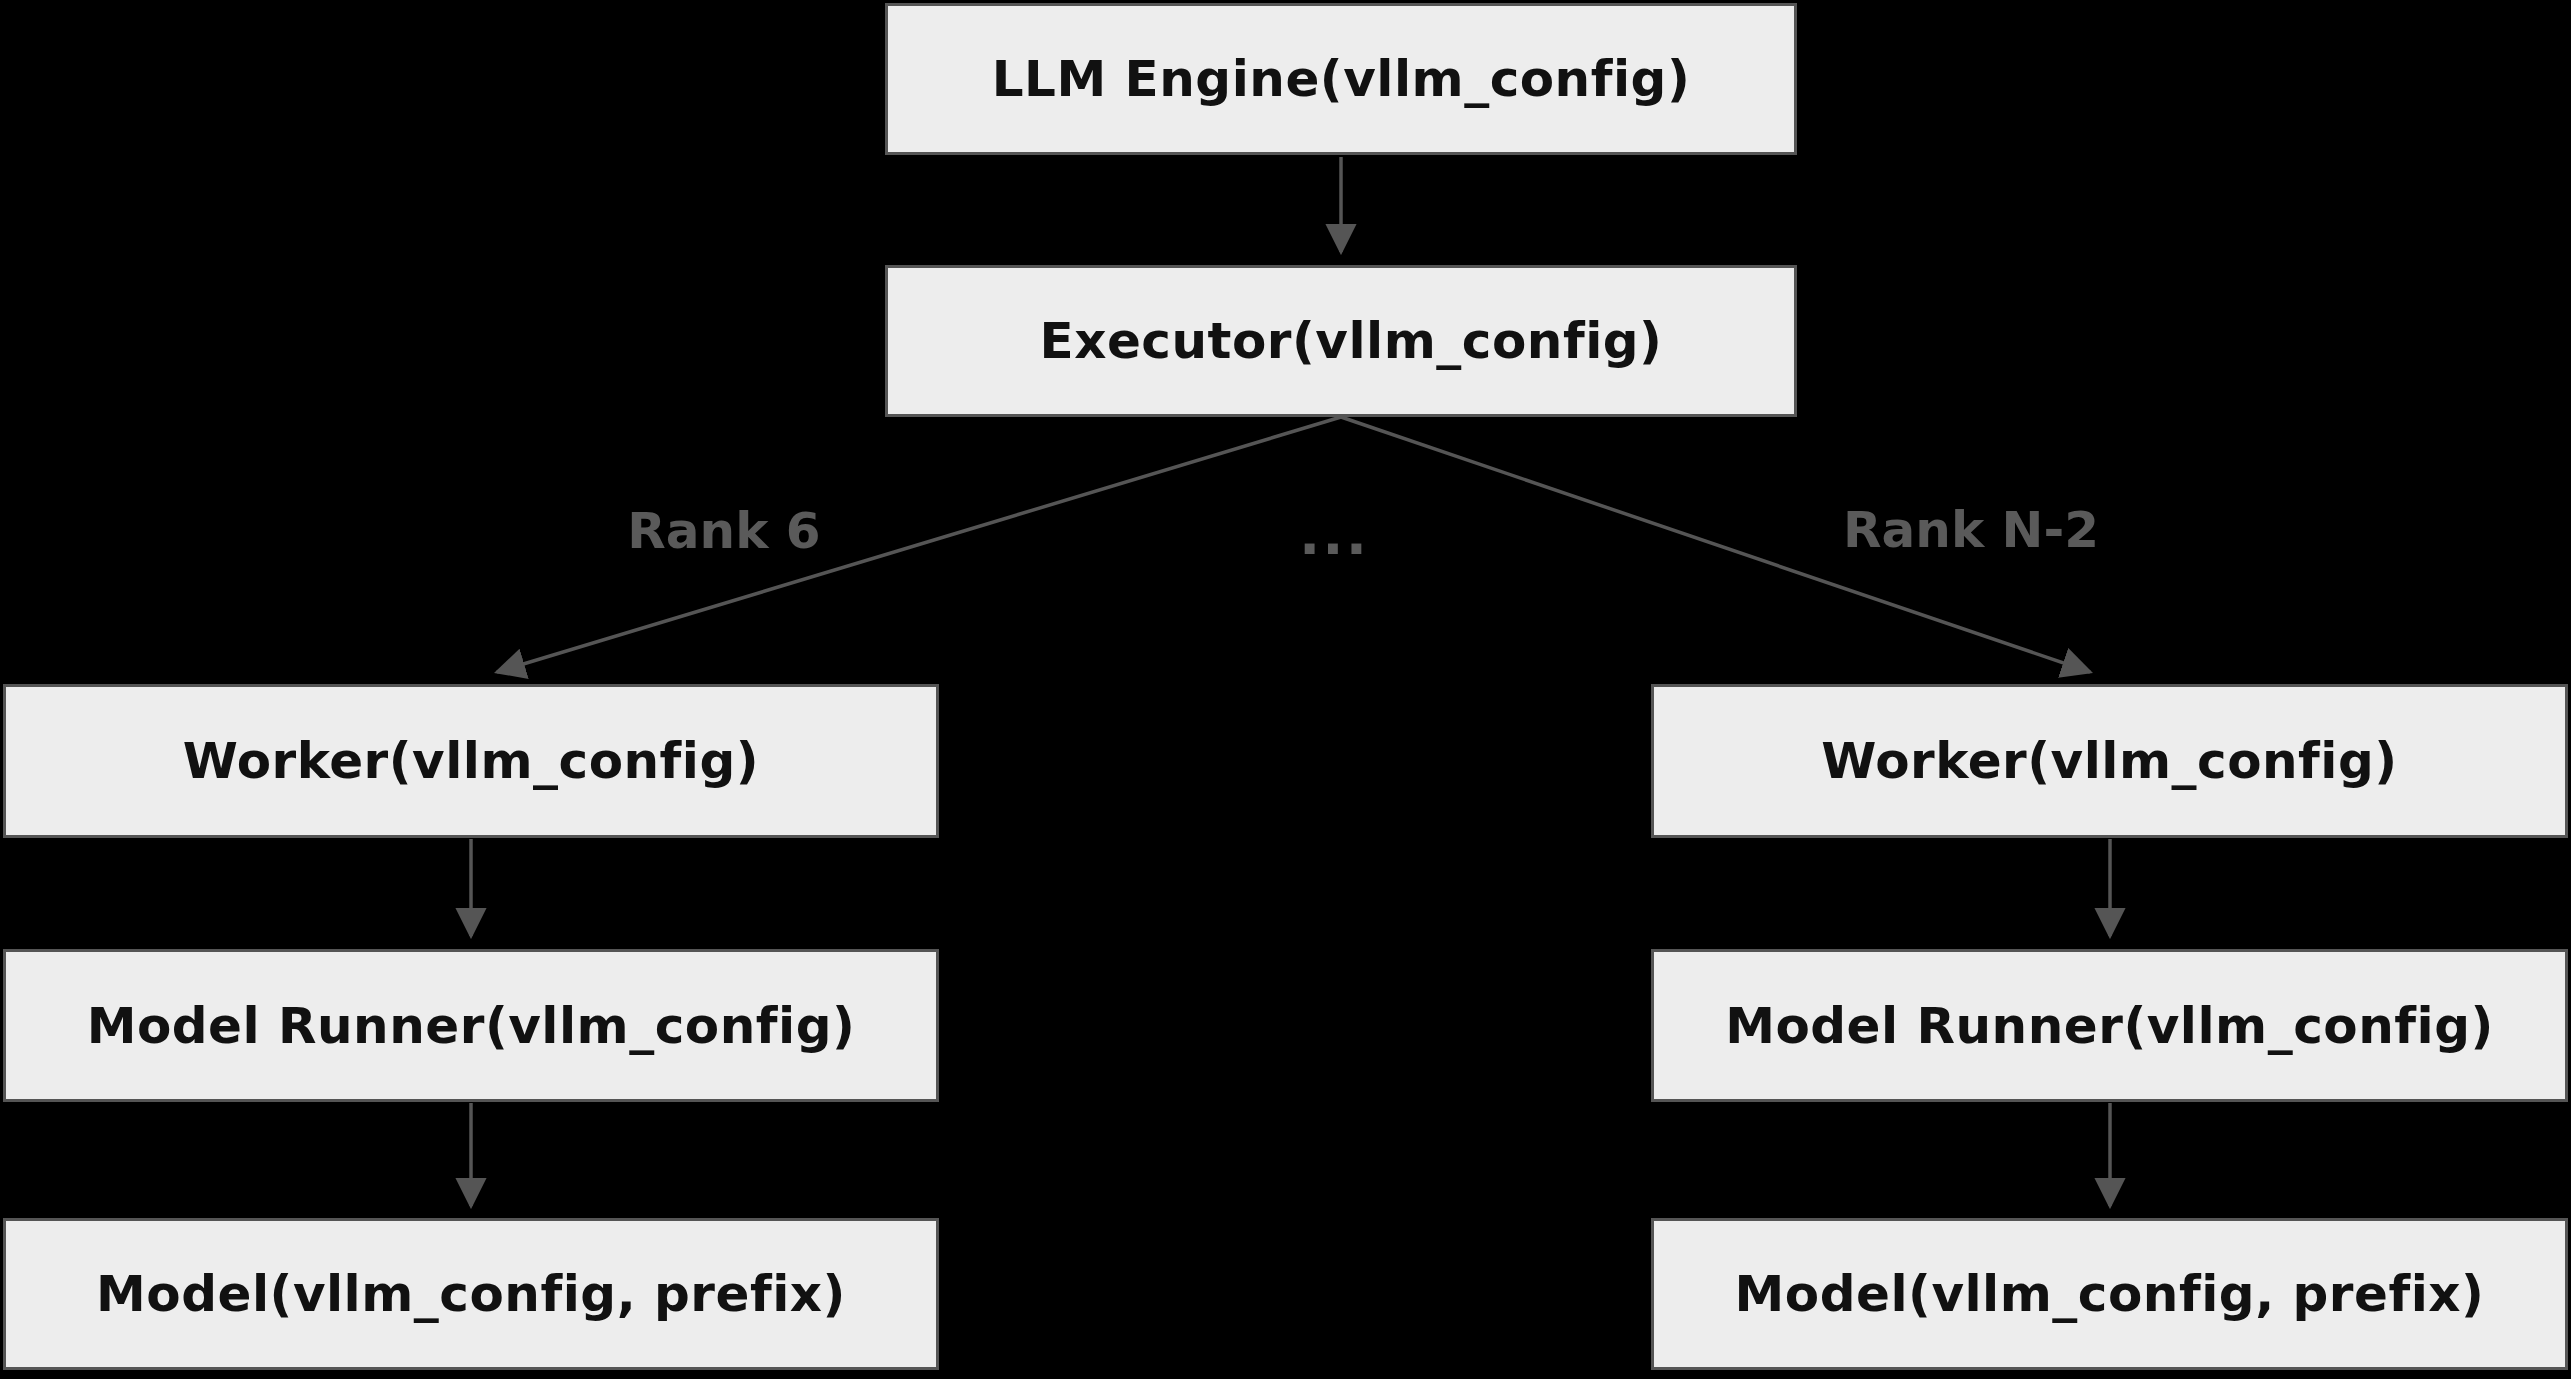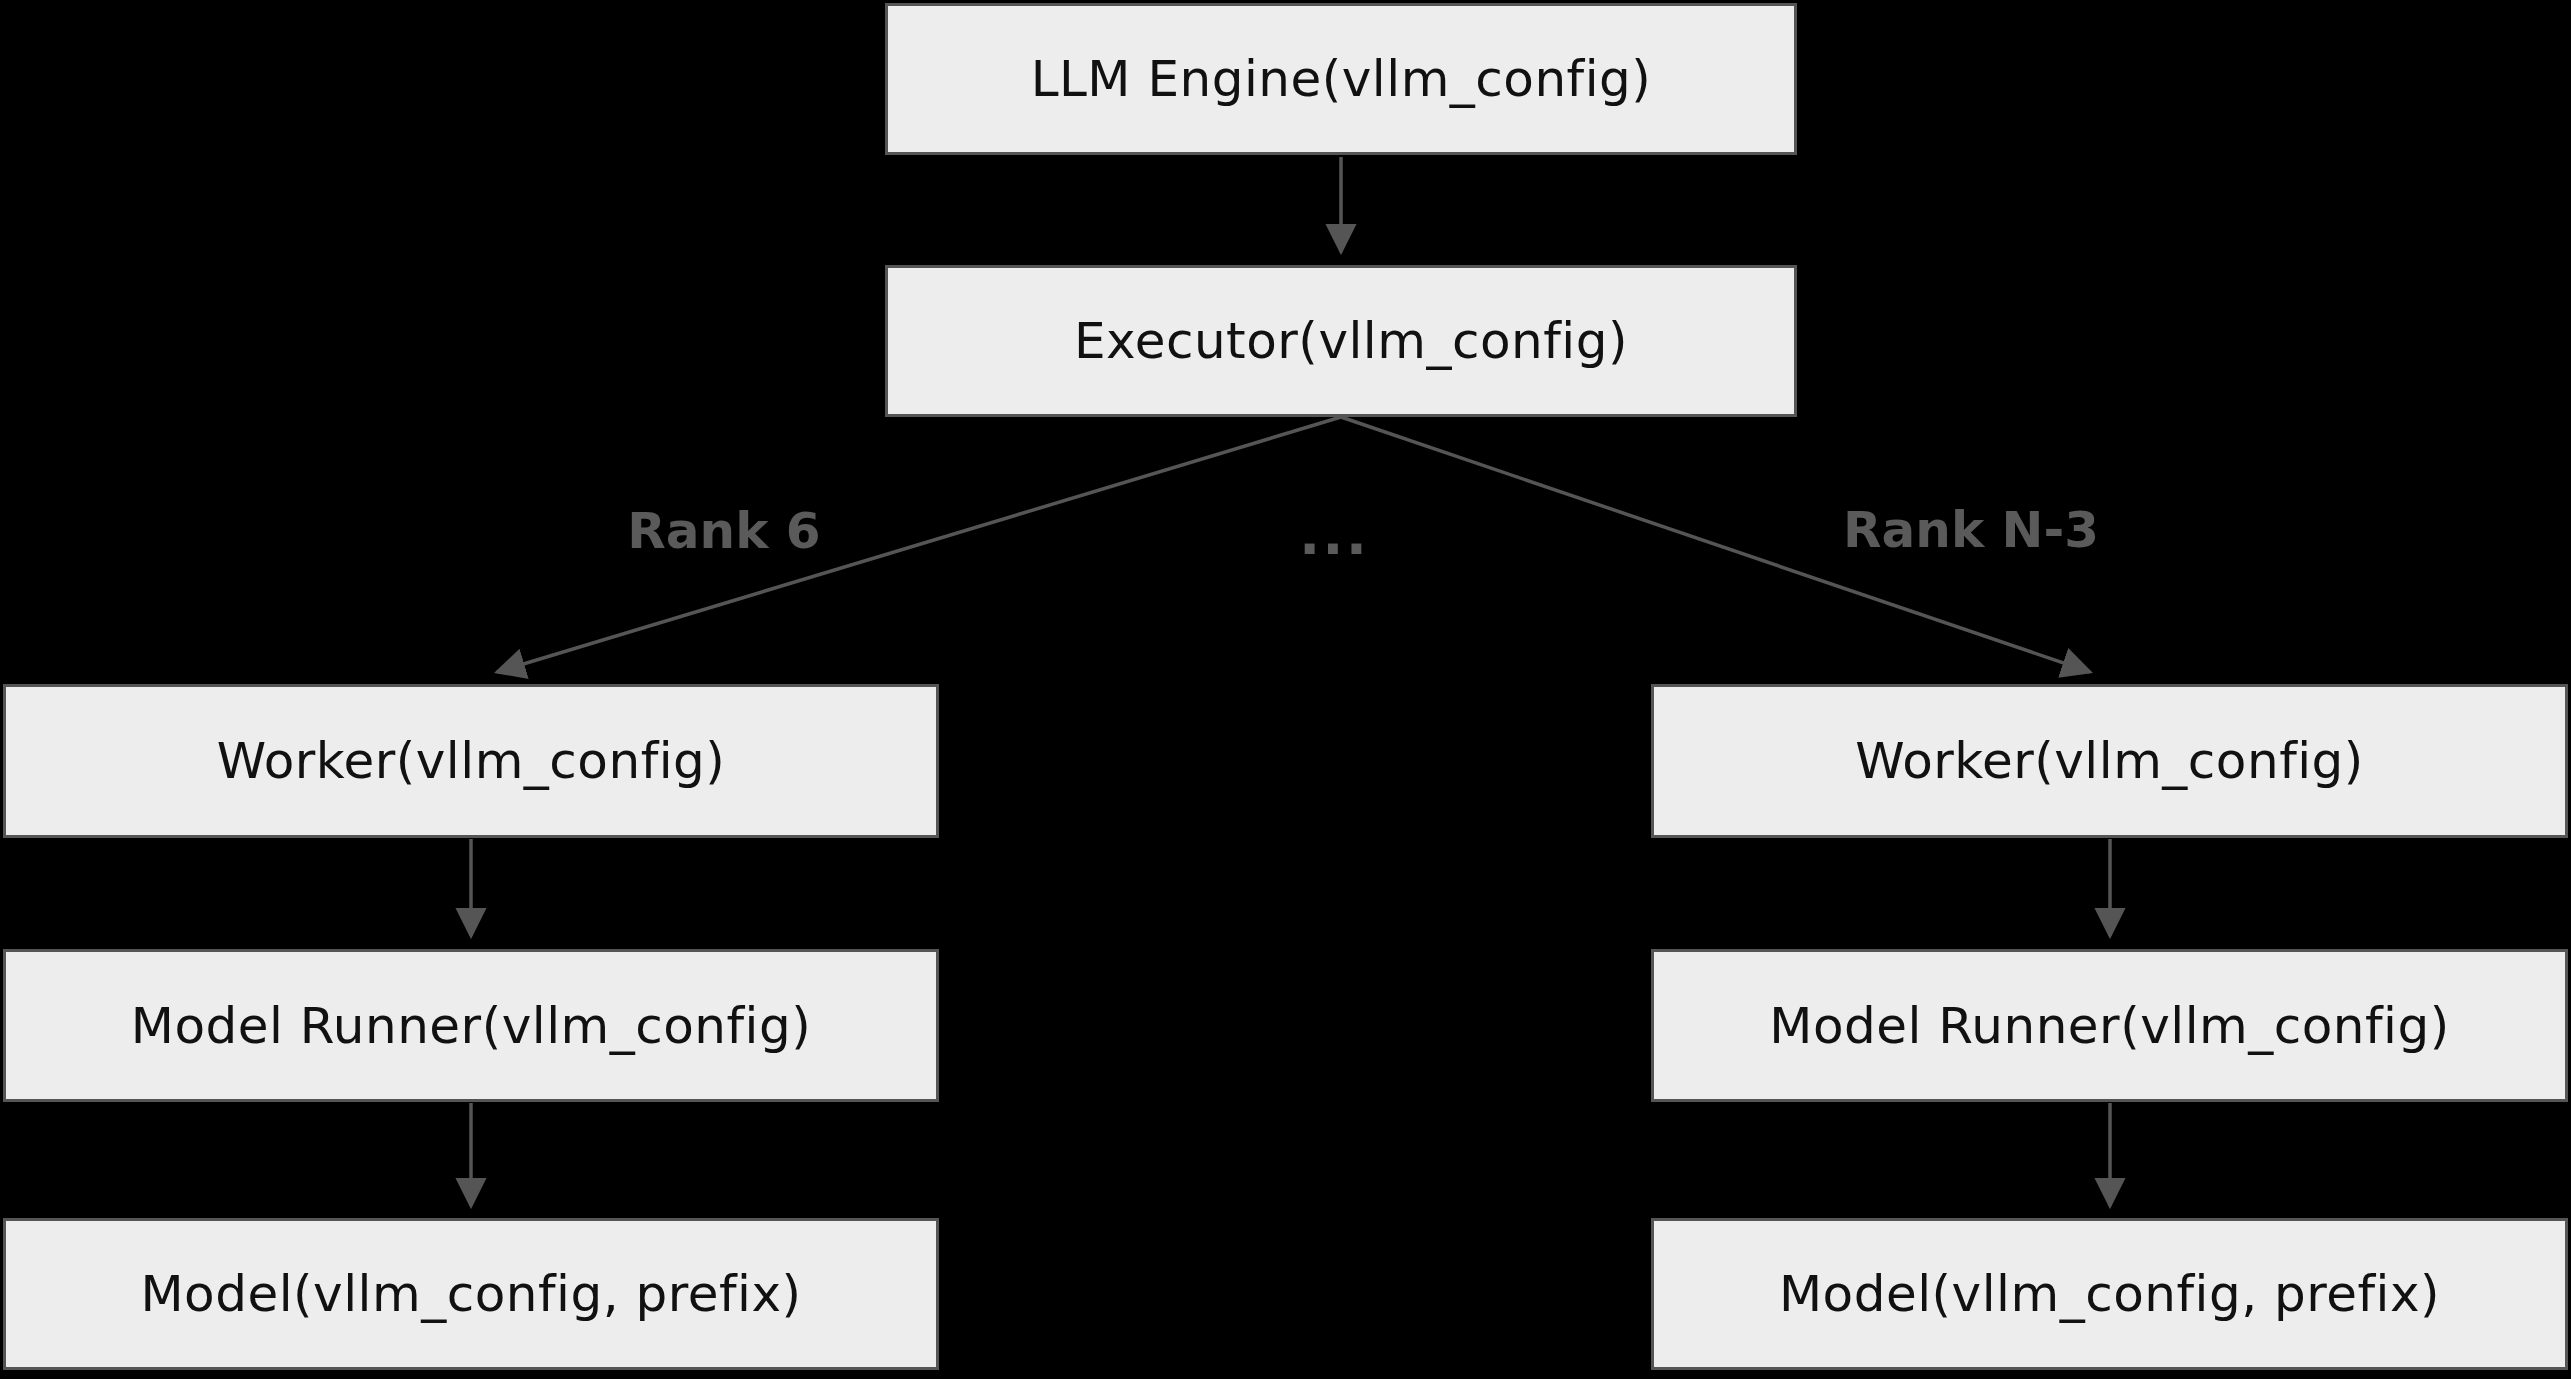"LLM Engine(vllm_config)" .node { font-weight: 400 -> 700 }
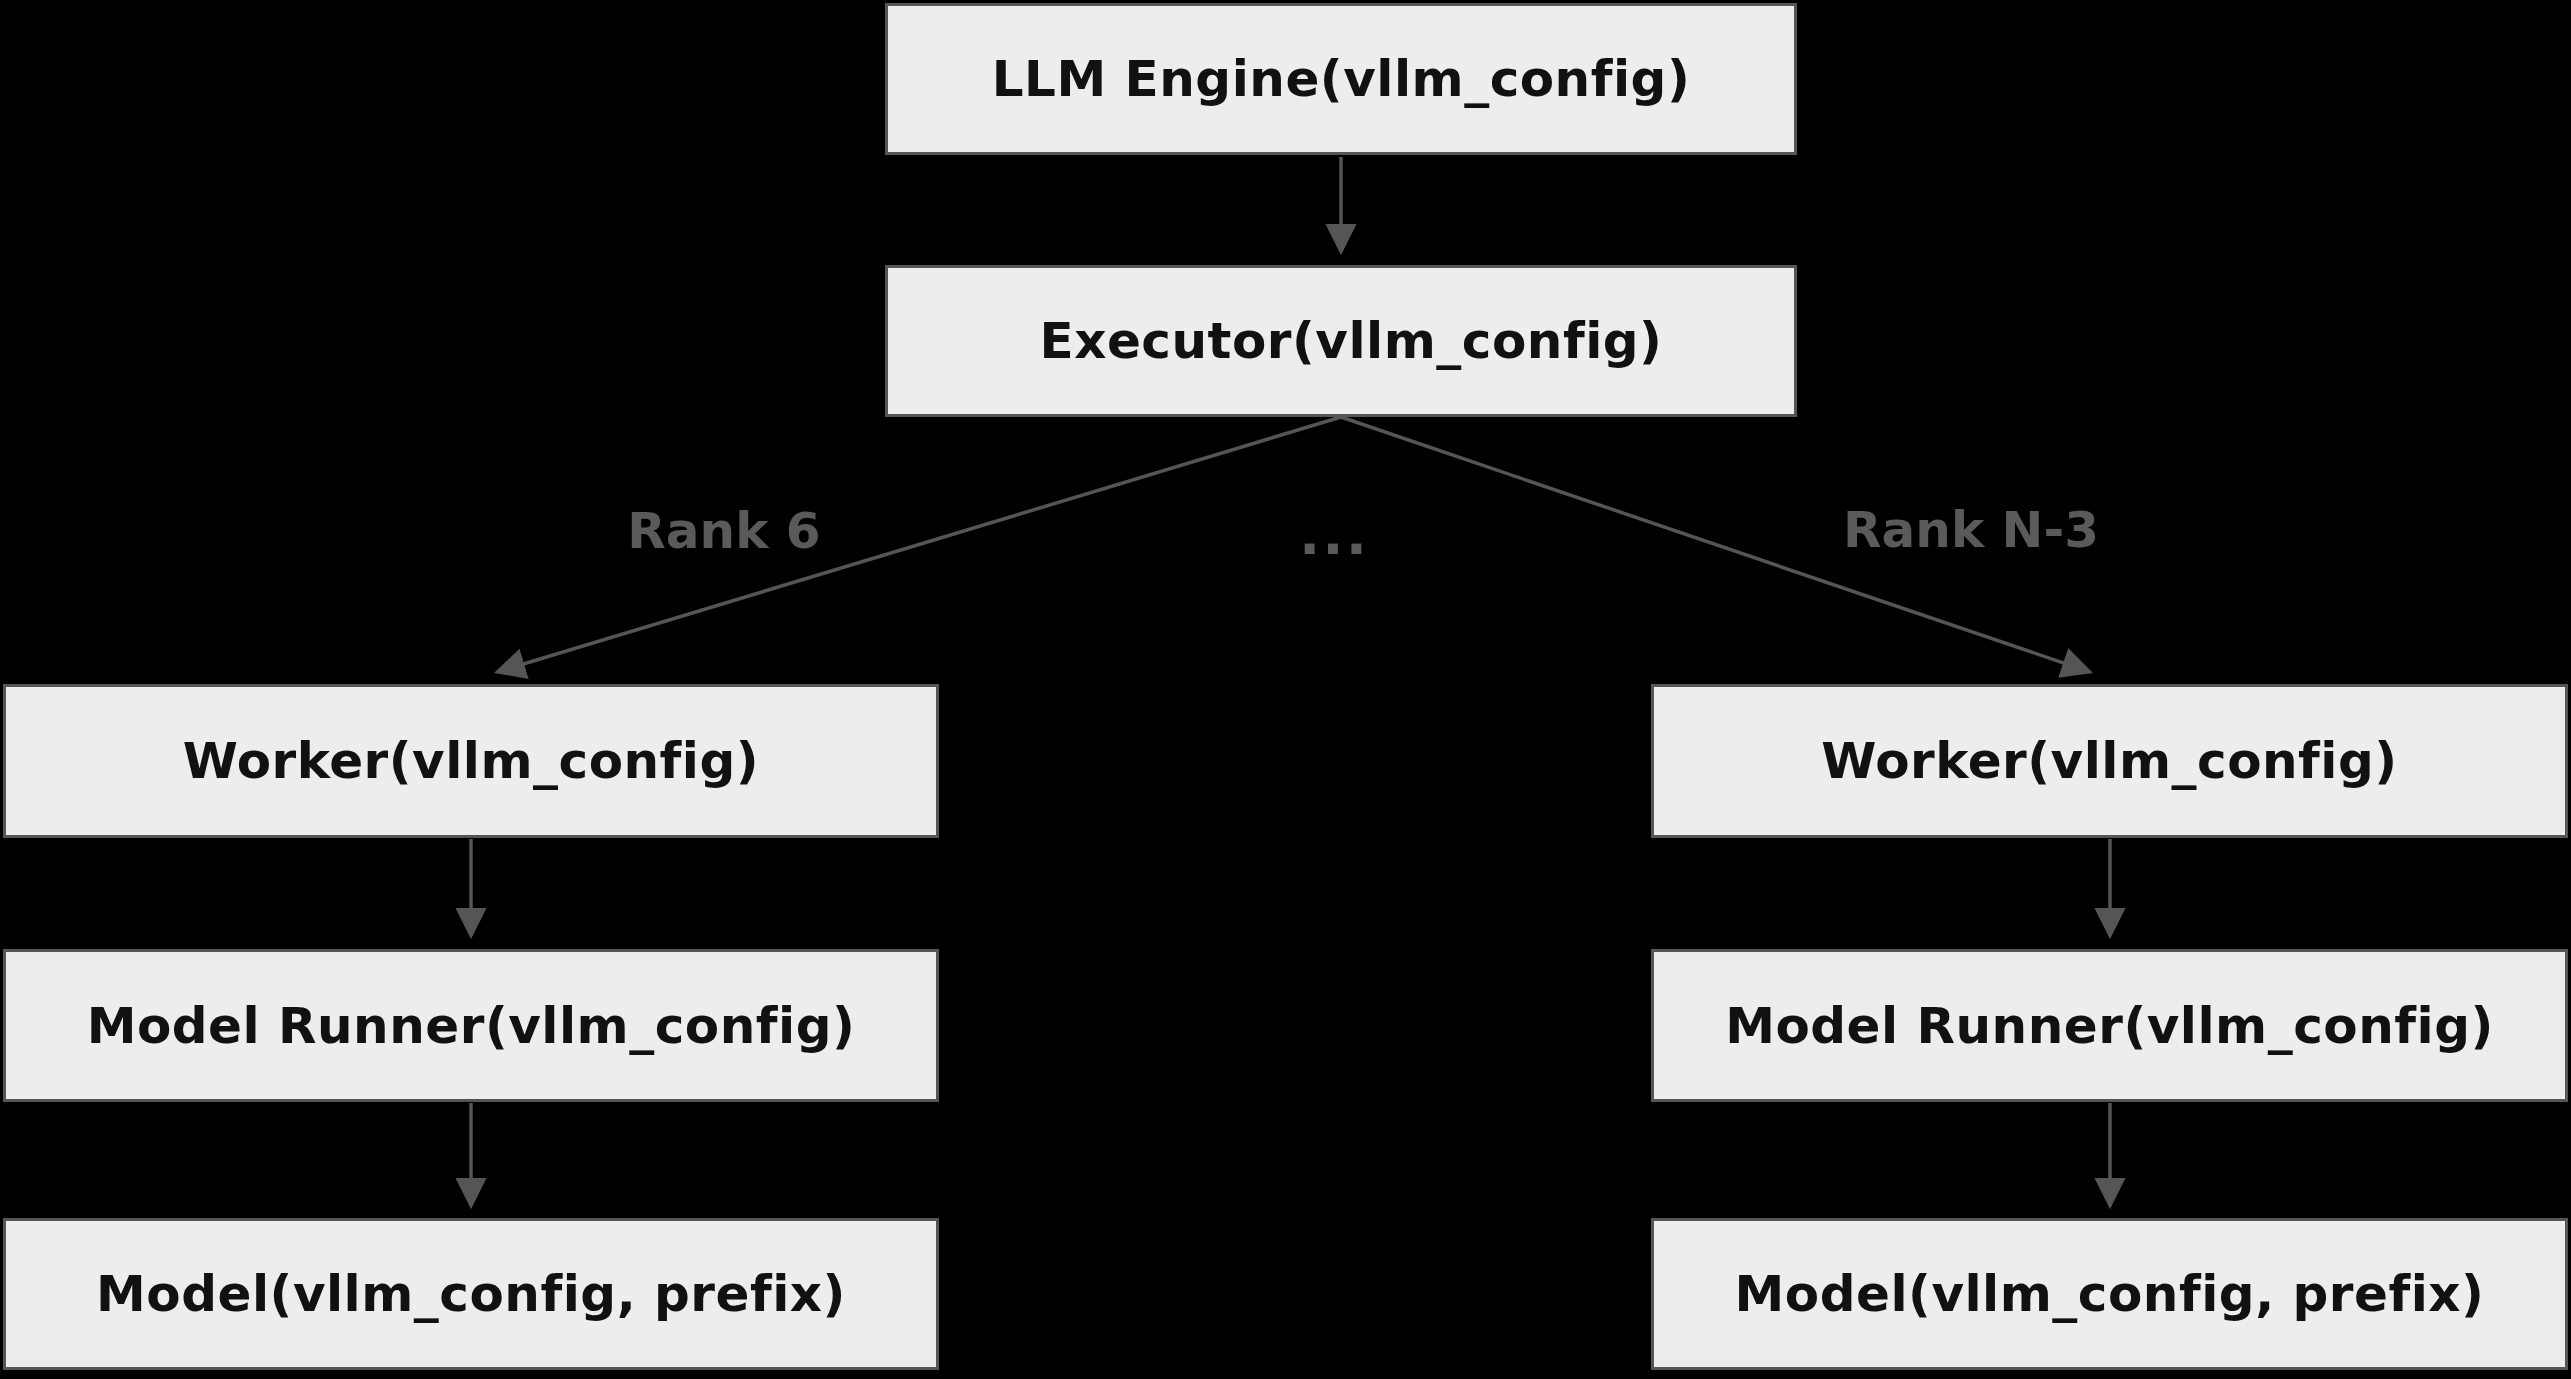"Rank N-3" div.edge-label { text: N-3 -> N-2 }
